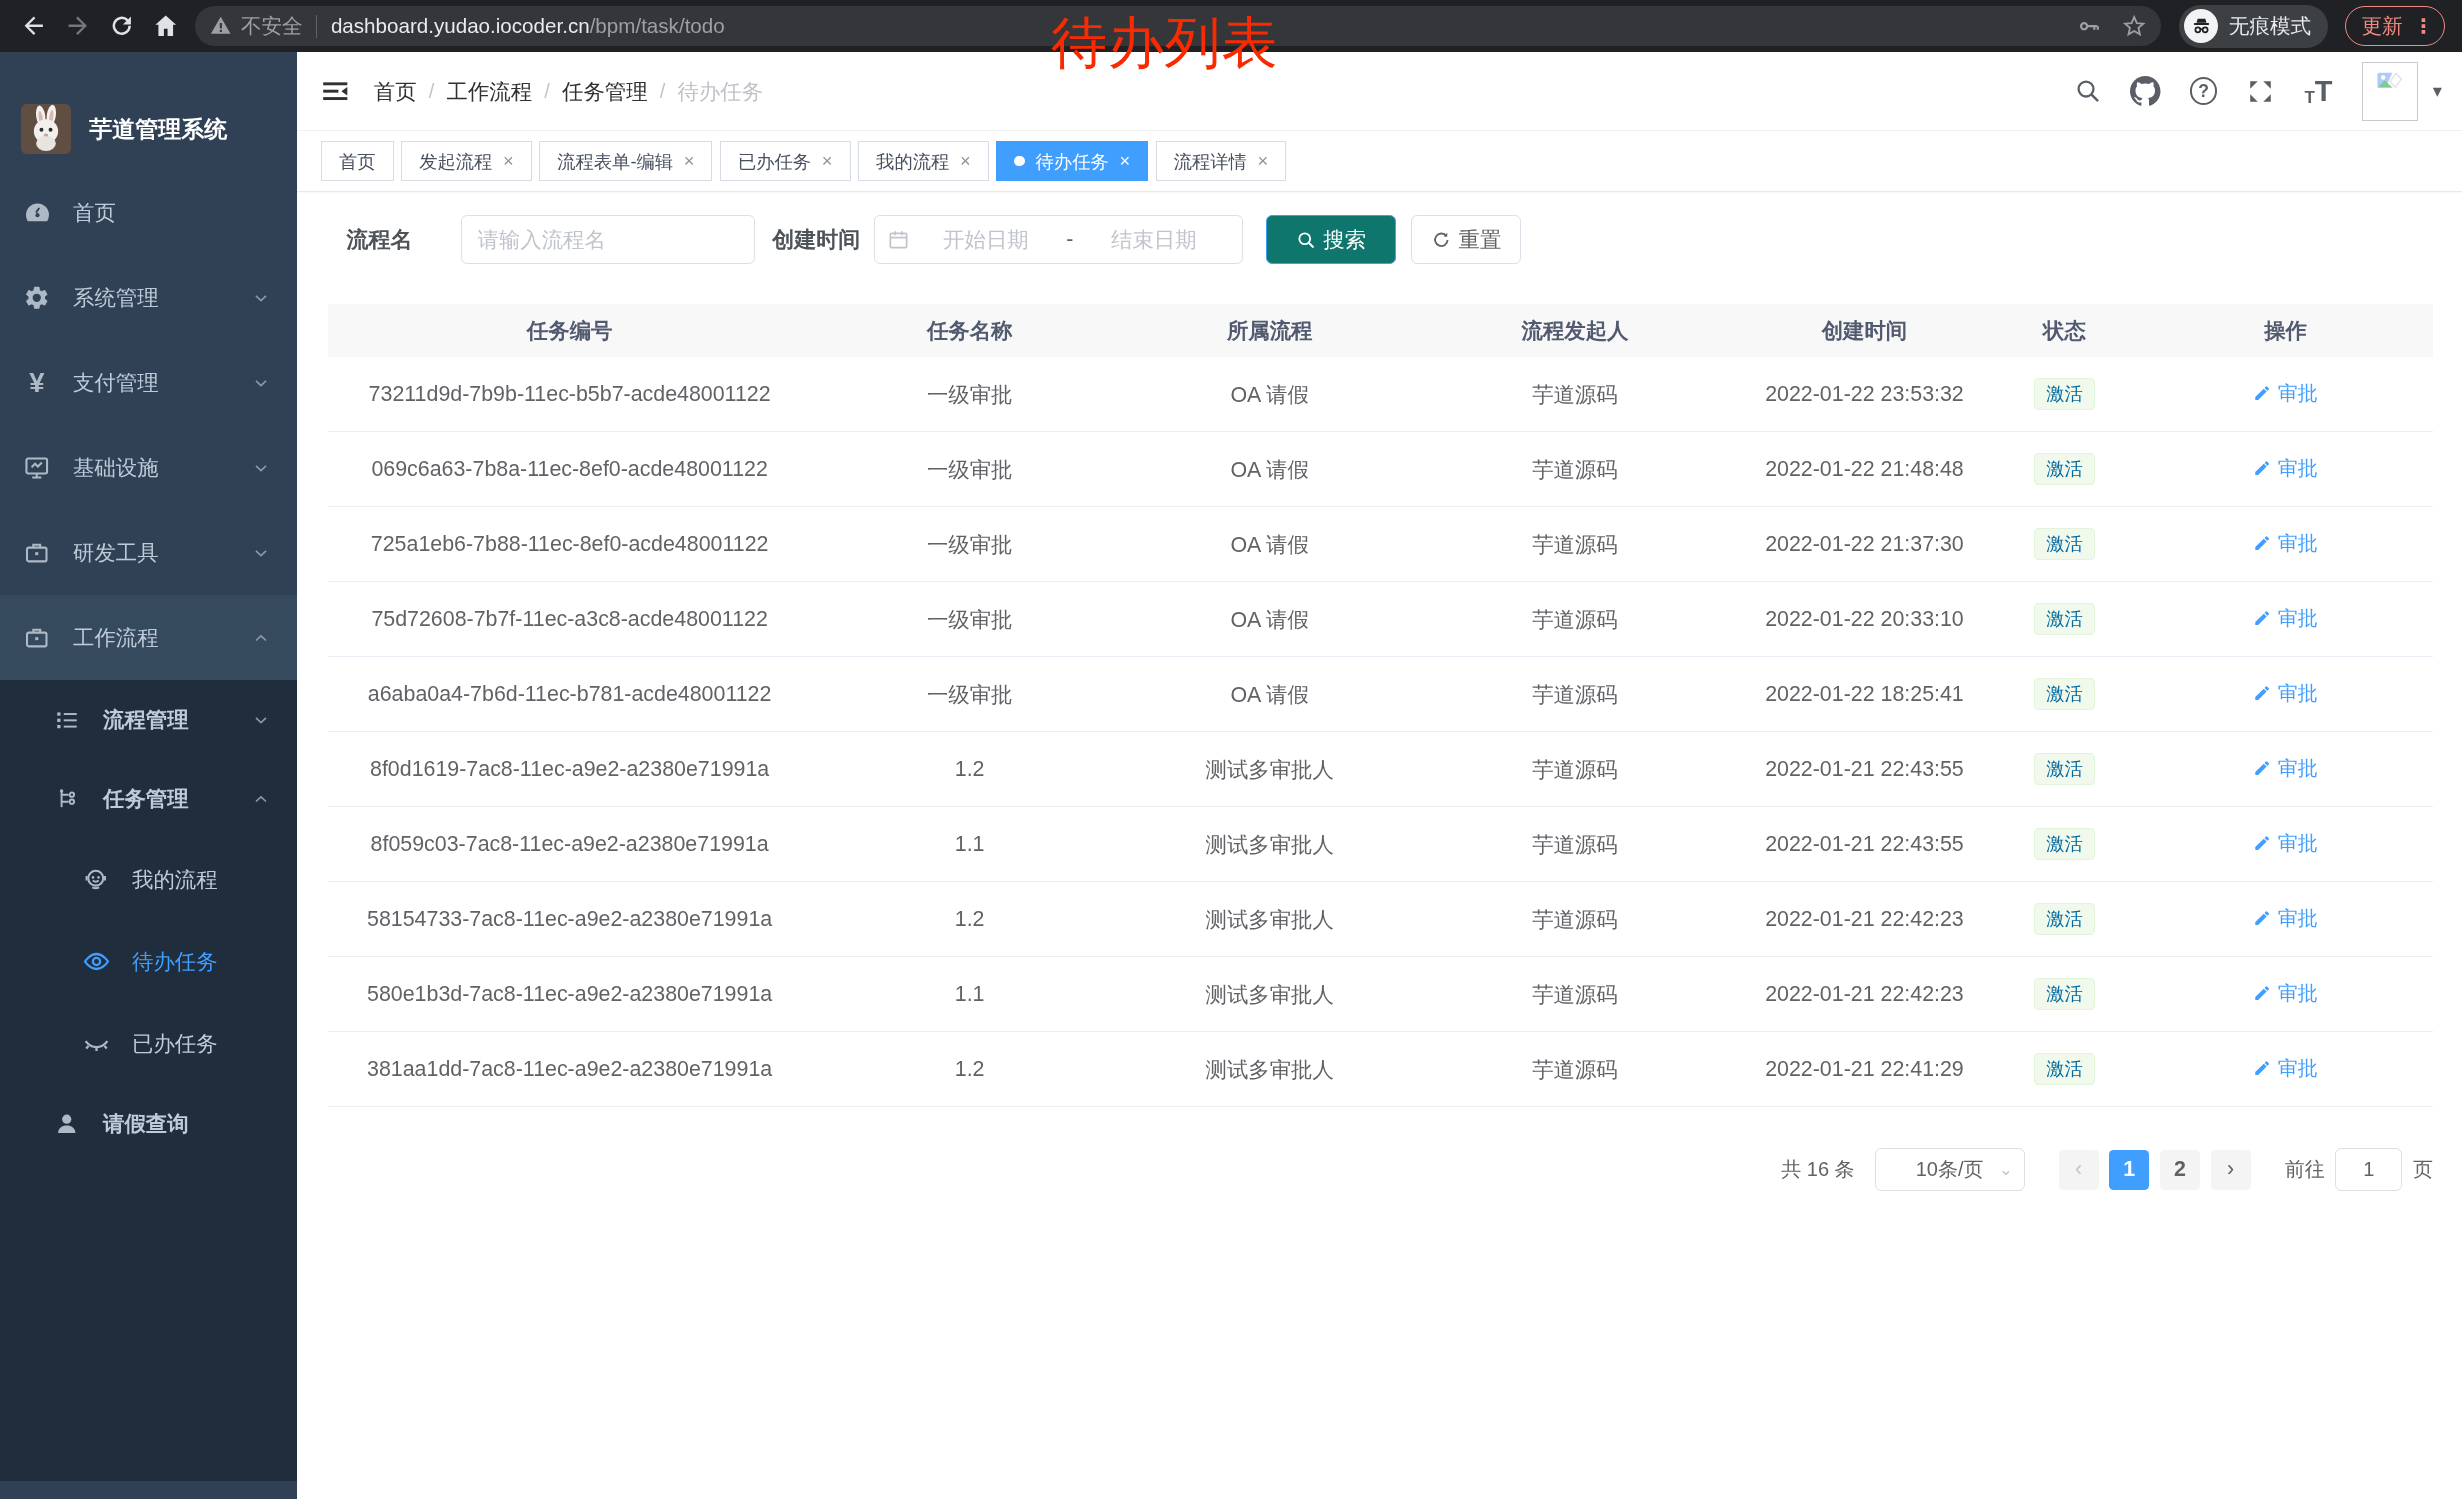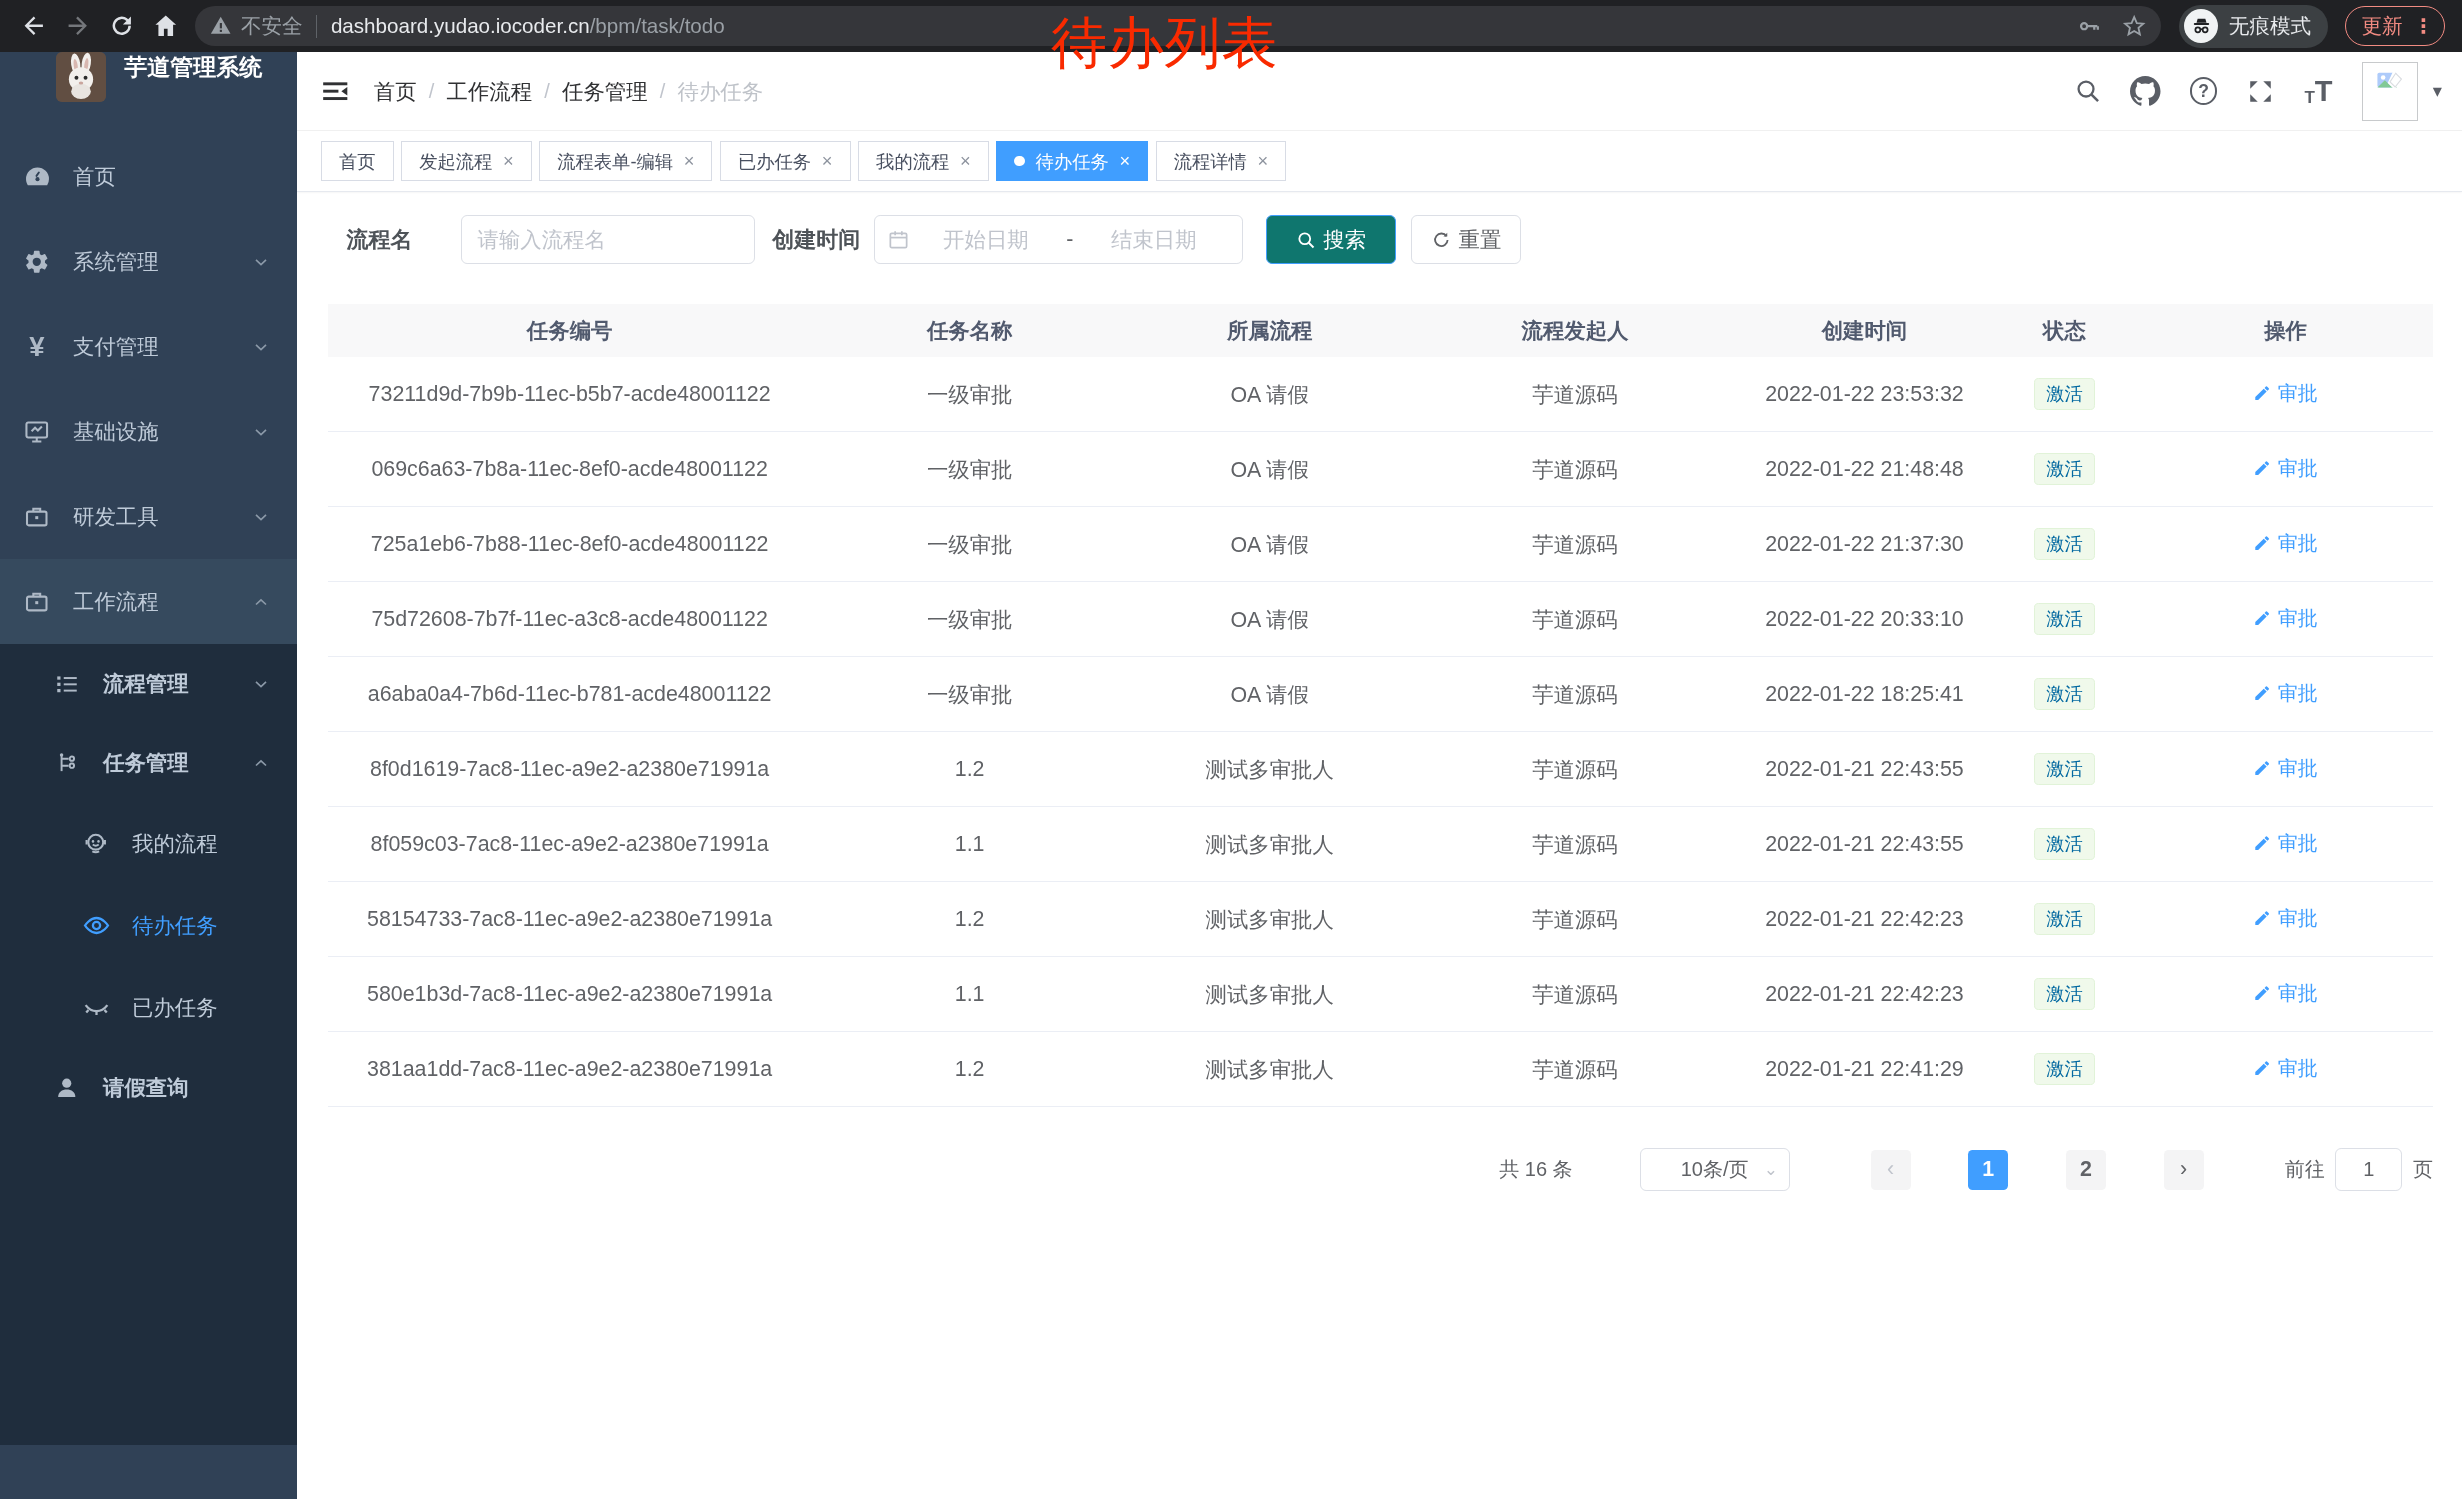"芋道管理系统" .logo-row { align-items: flex-start -> center; margin-top: none -> 36px; padding-left: 56px -> 21px }
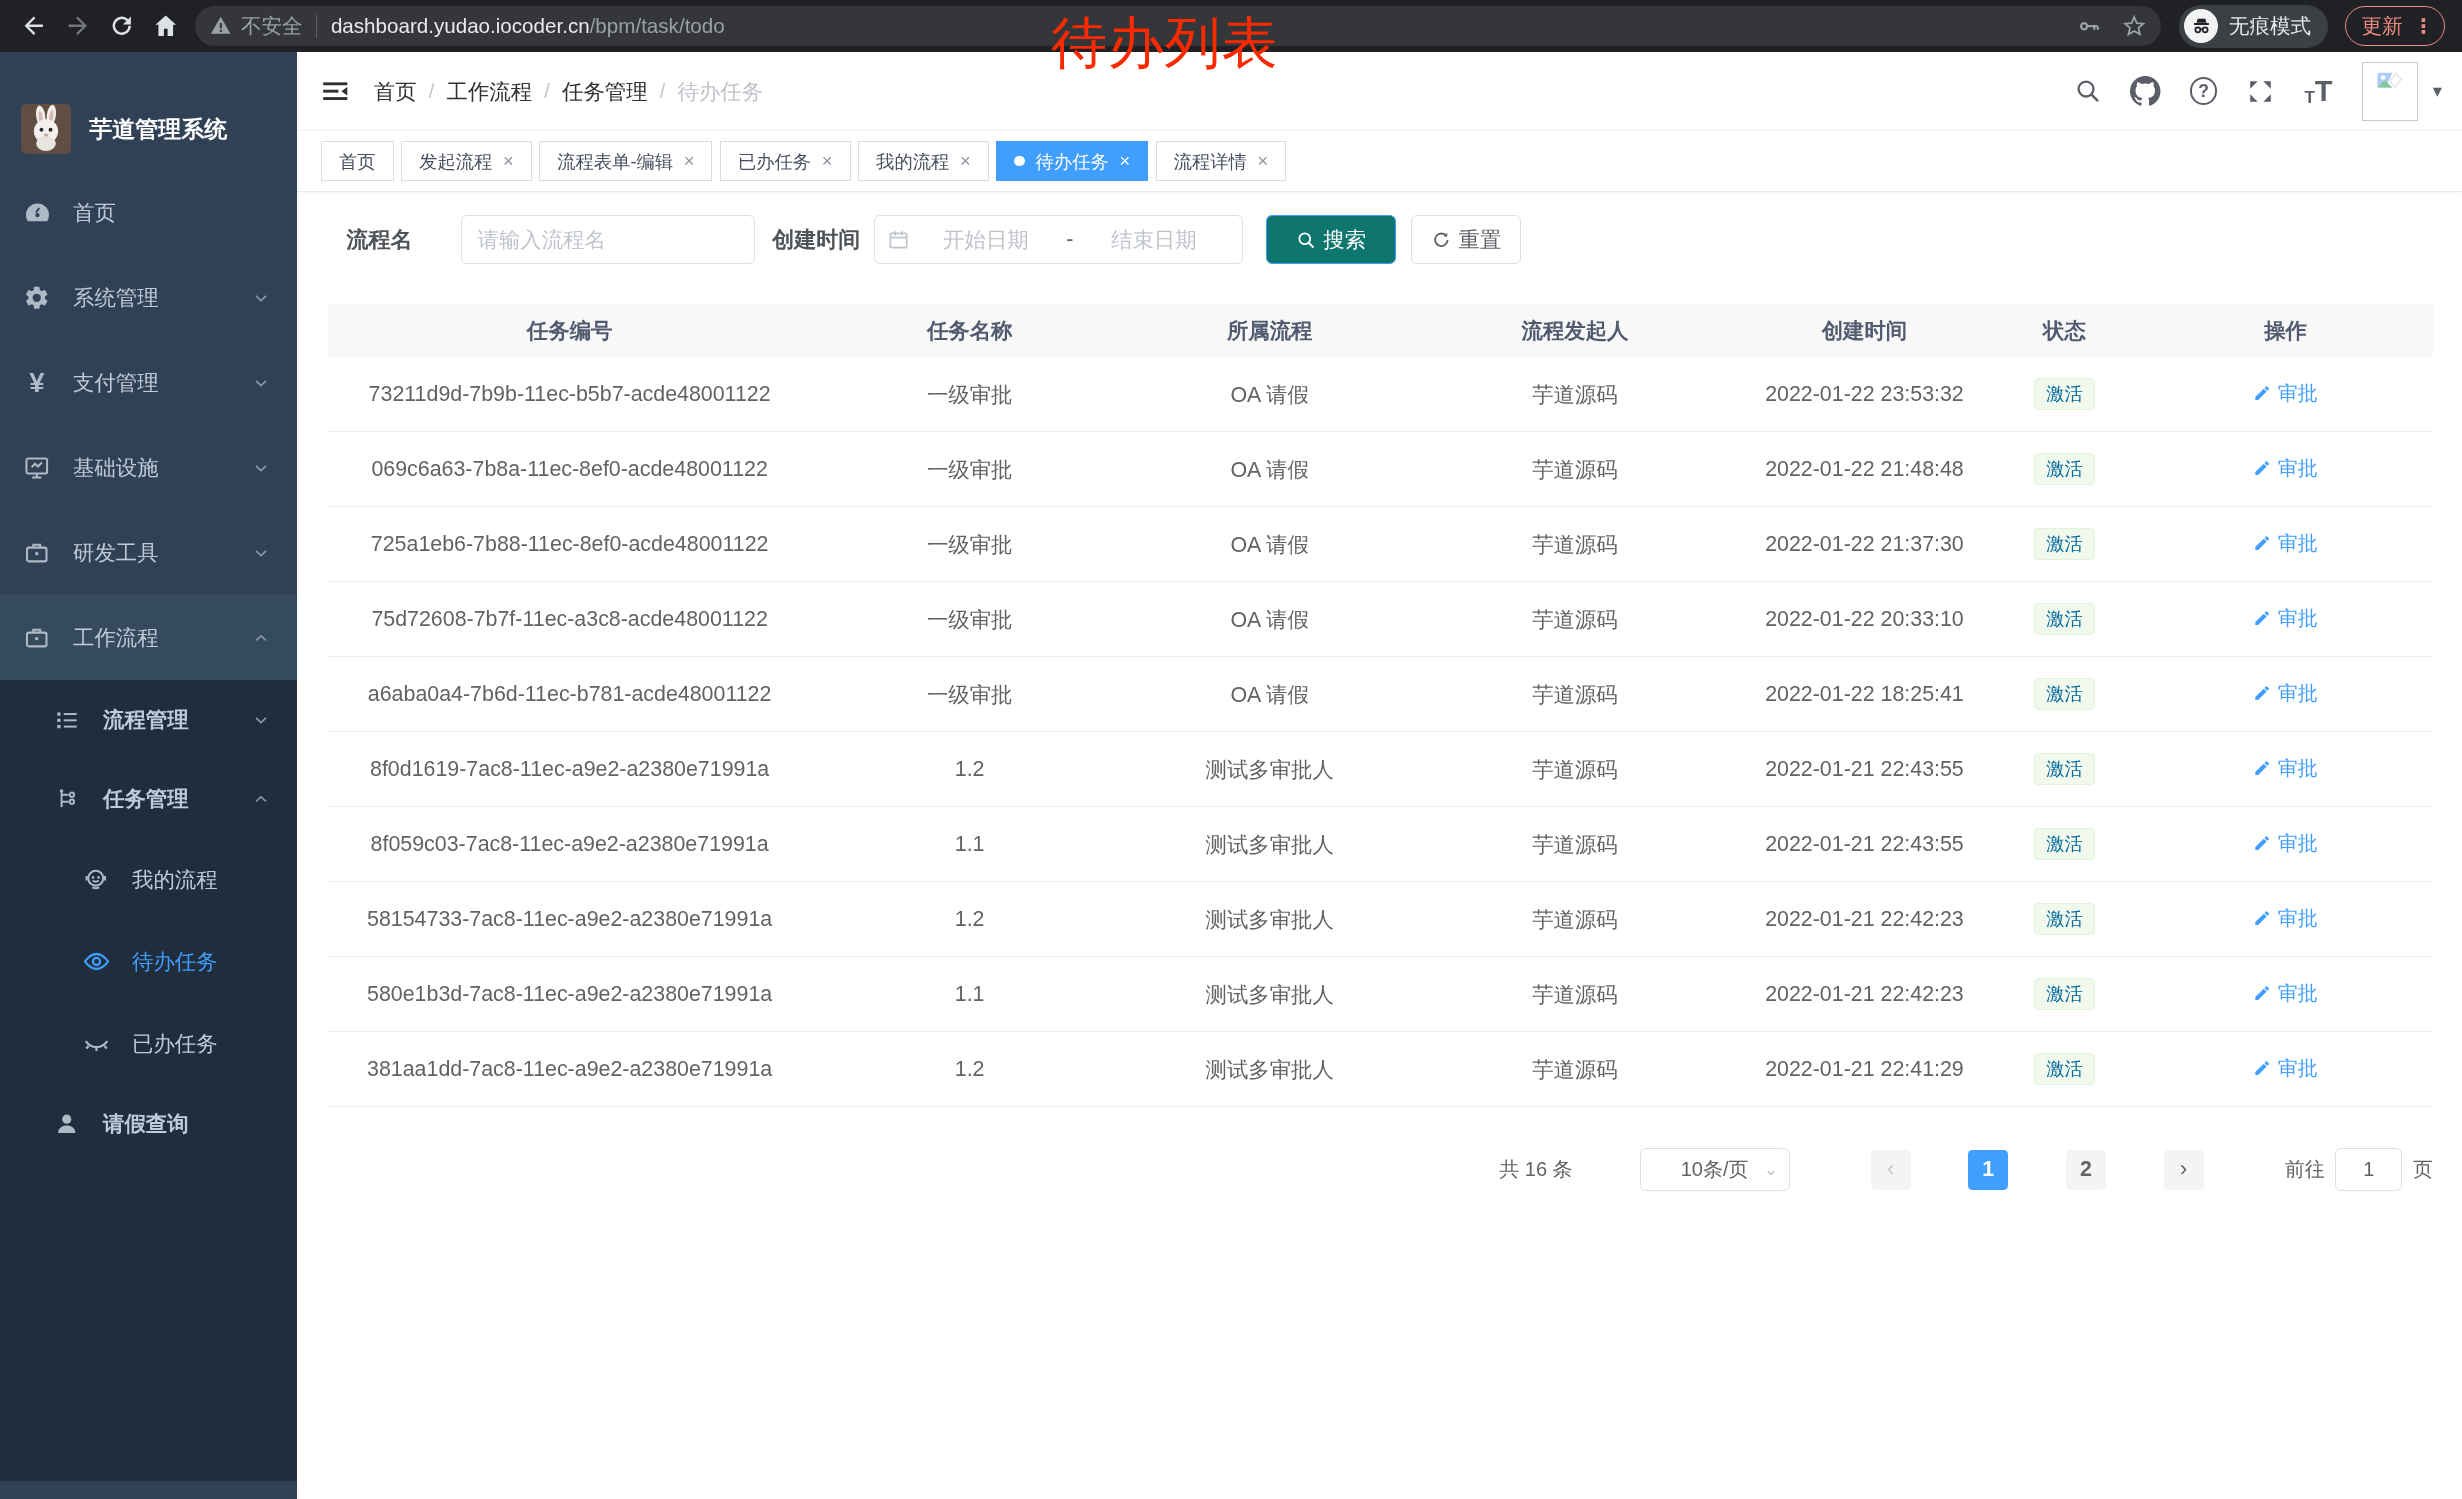"共 16 条" .pagination { gap: 47px -> none }
